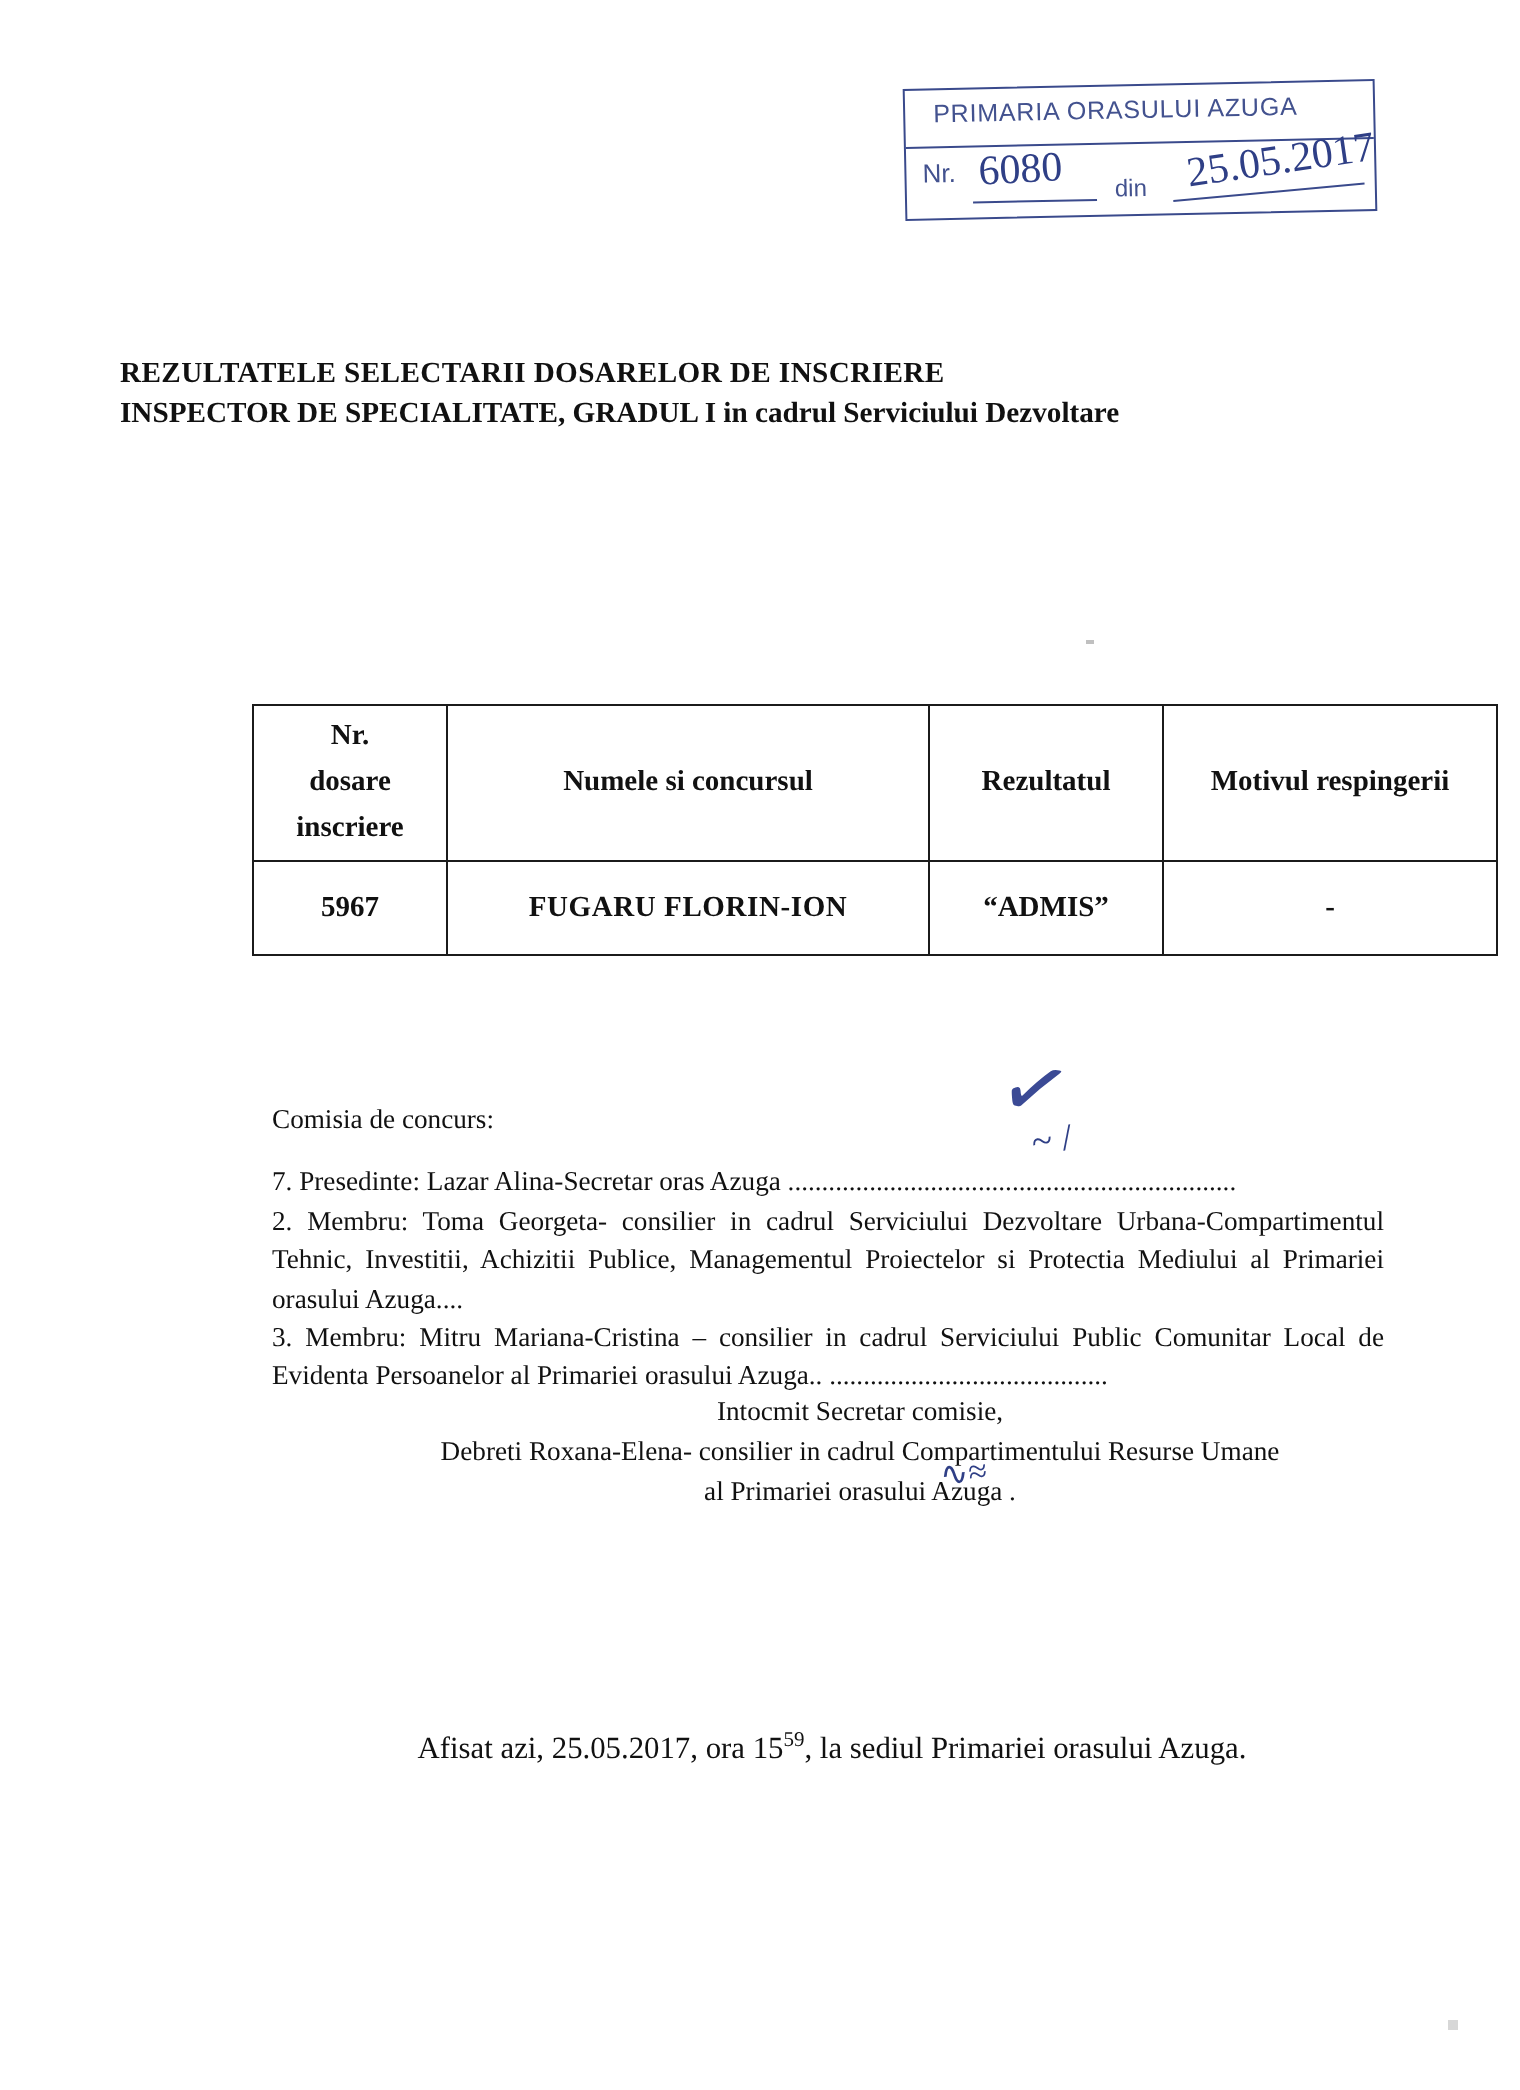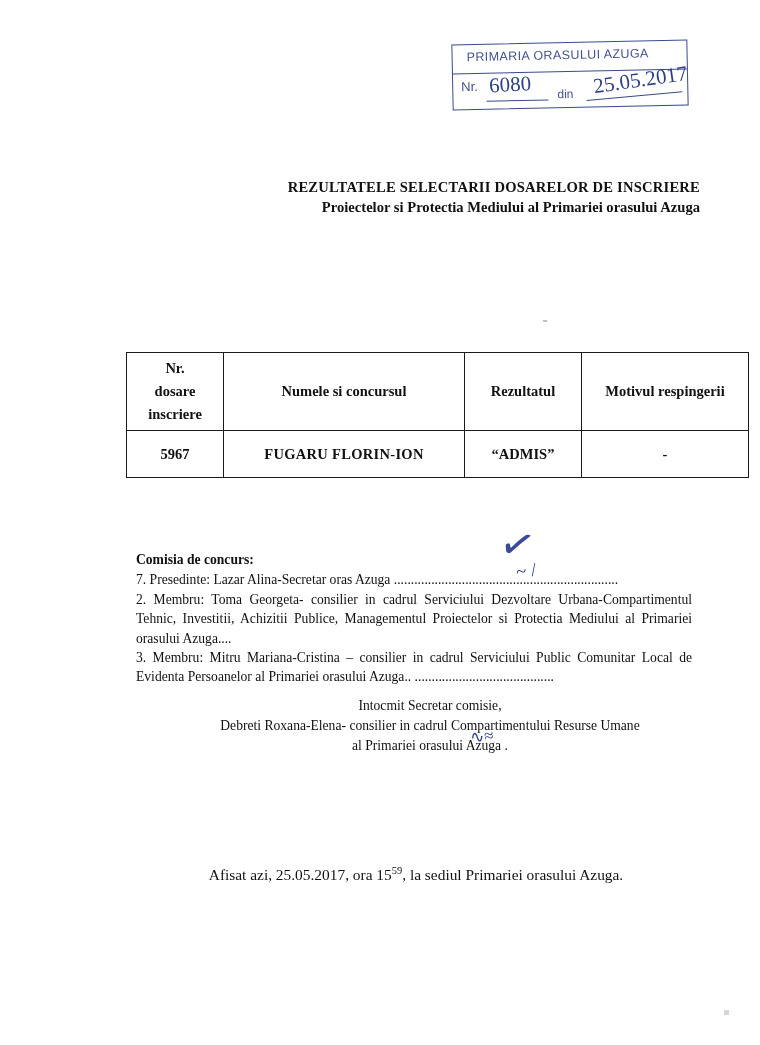"REZULTATELE SELECTARII DOSARELOR DE" .title-block { text-align: right -> left }
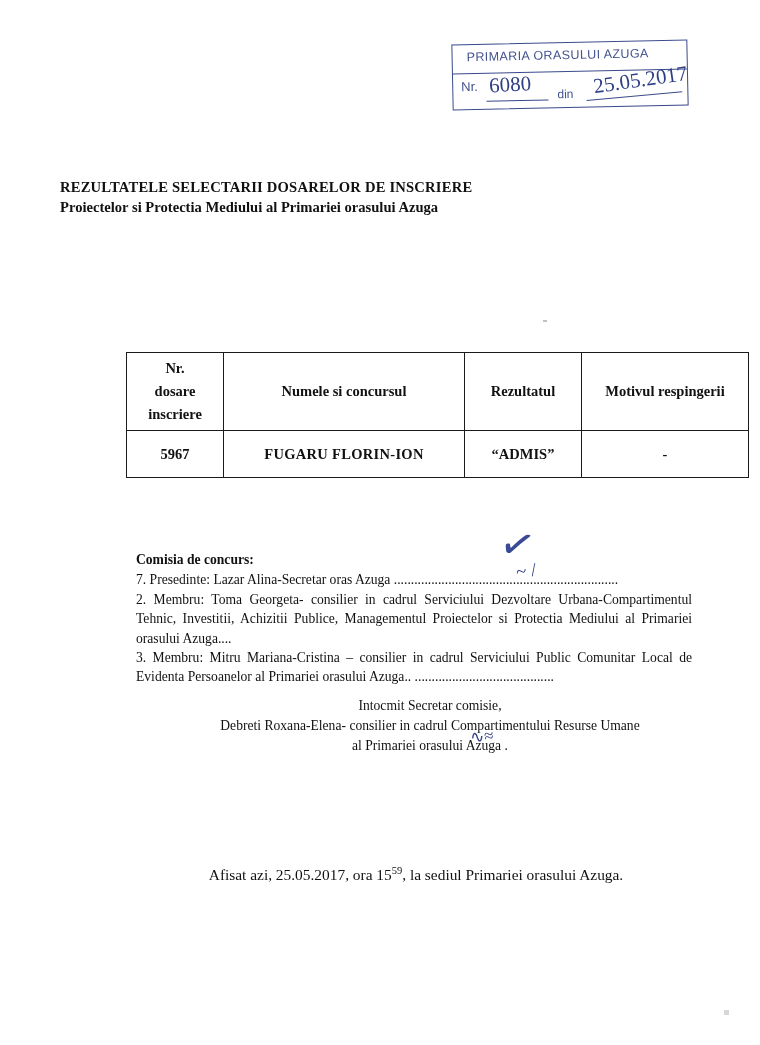"INSPECTOR DE SPECIALITATE, GRADUL I" div { html: none -> <div>INSPECTOR DE SPECIALITATE, GRADUL I in cadrul Serviciului Dezvoltare</div> }
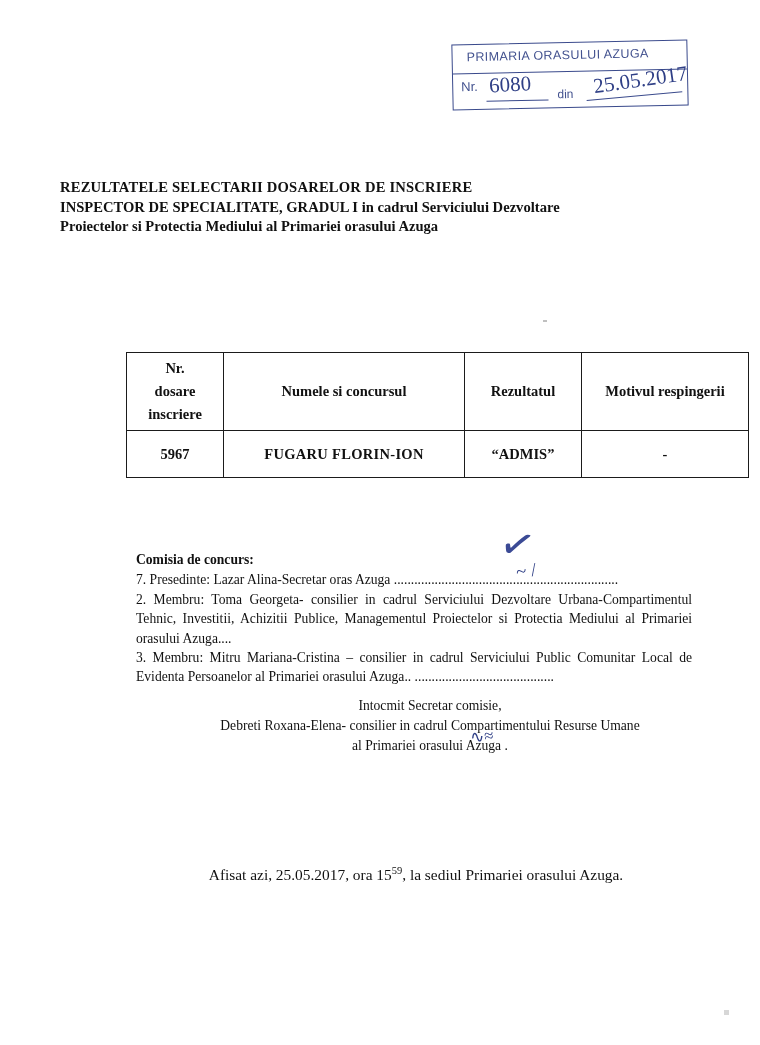"Proiectelor si Protectia Mediului al" div { html: <div>Proiectelor si Protectia Mediului al Primariei orasului Azuga</div> -> none }
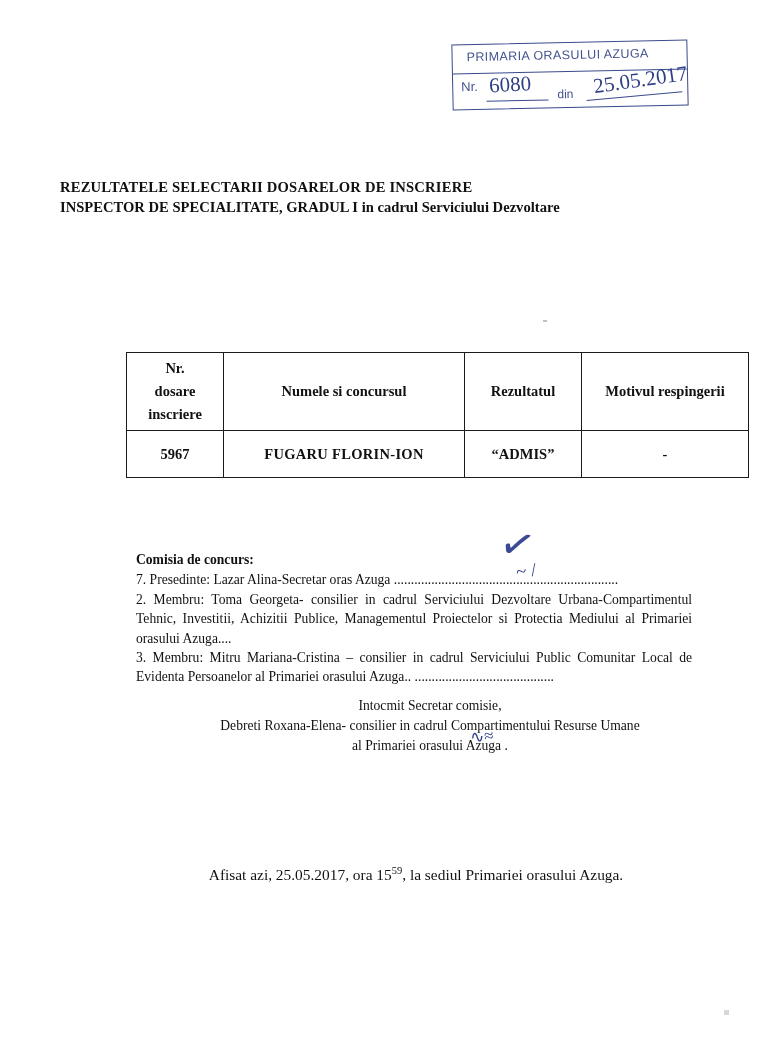"Comisia de concurs:" .committee .label { font-weight: bold -> normal; margin-bottom: 1px -> 12px }
